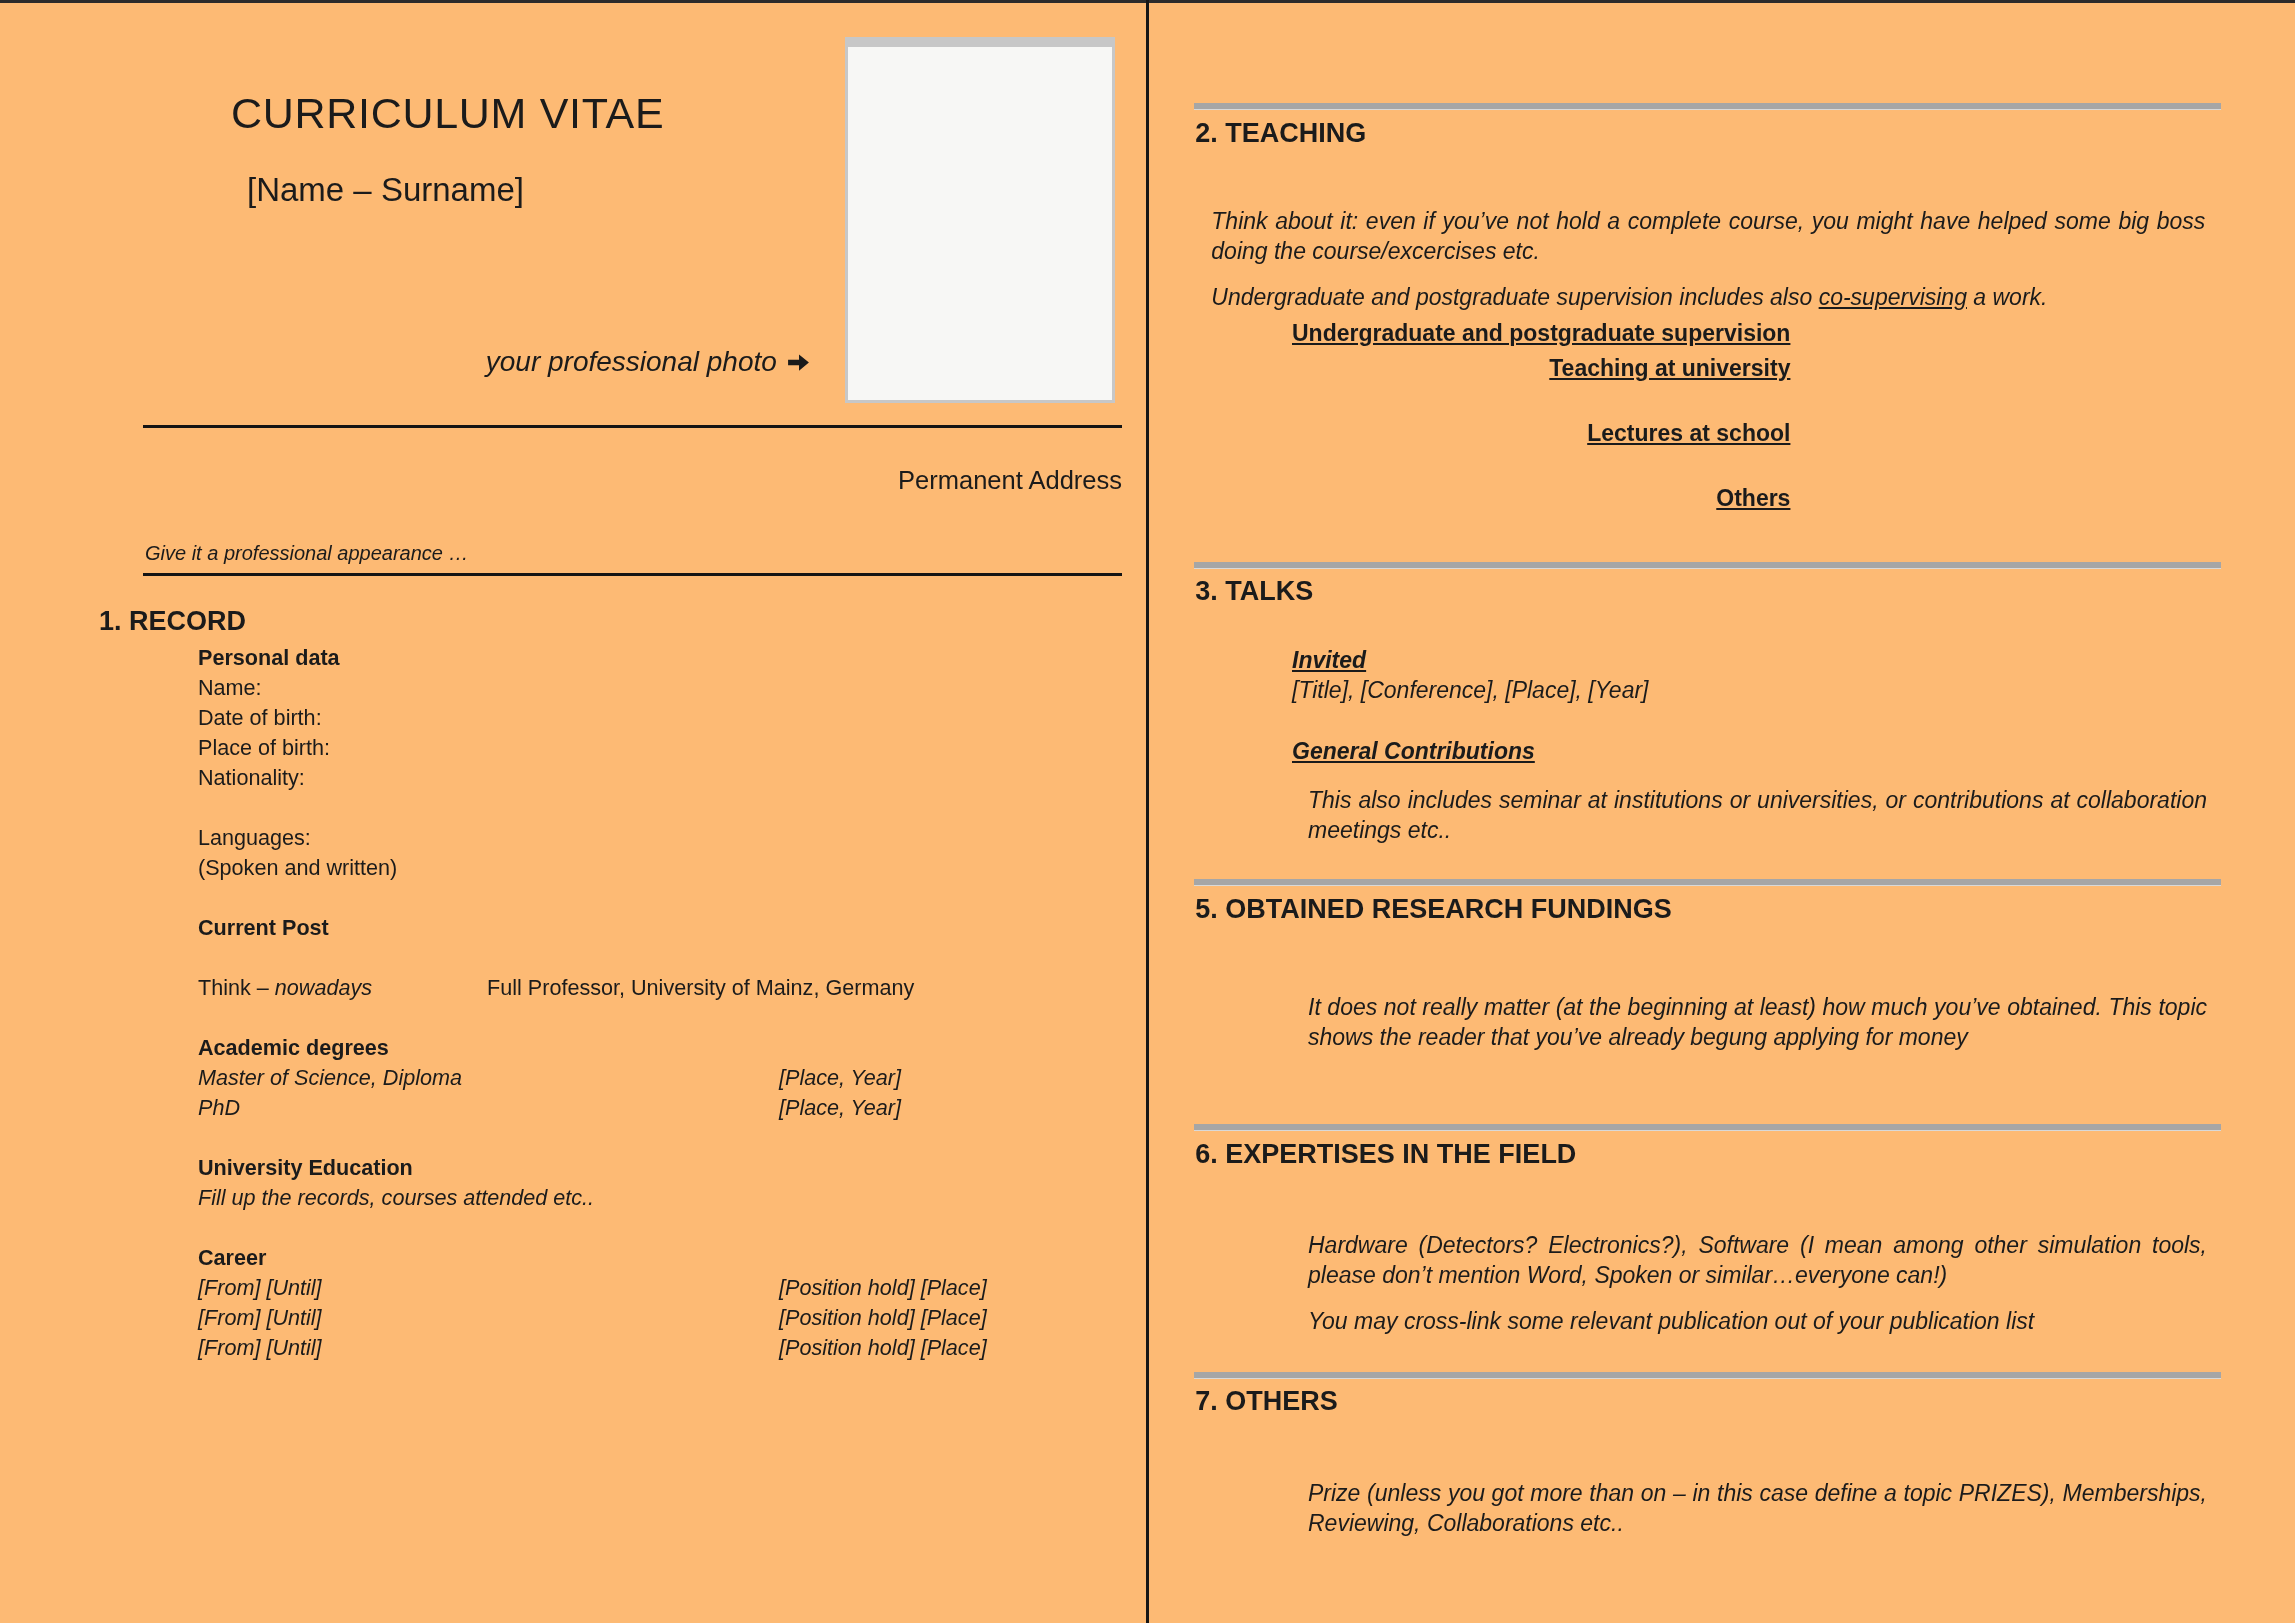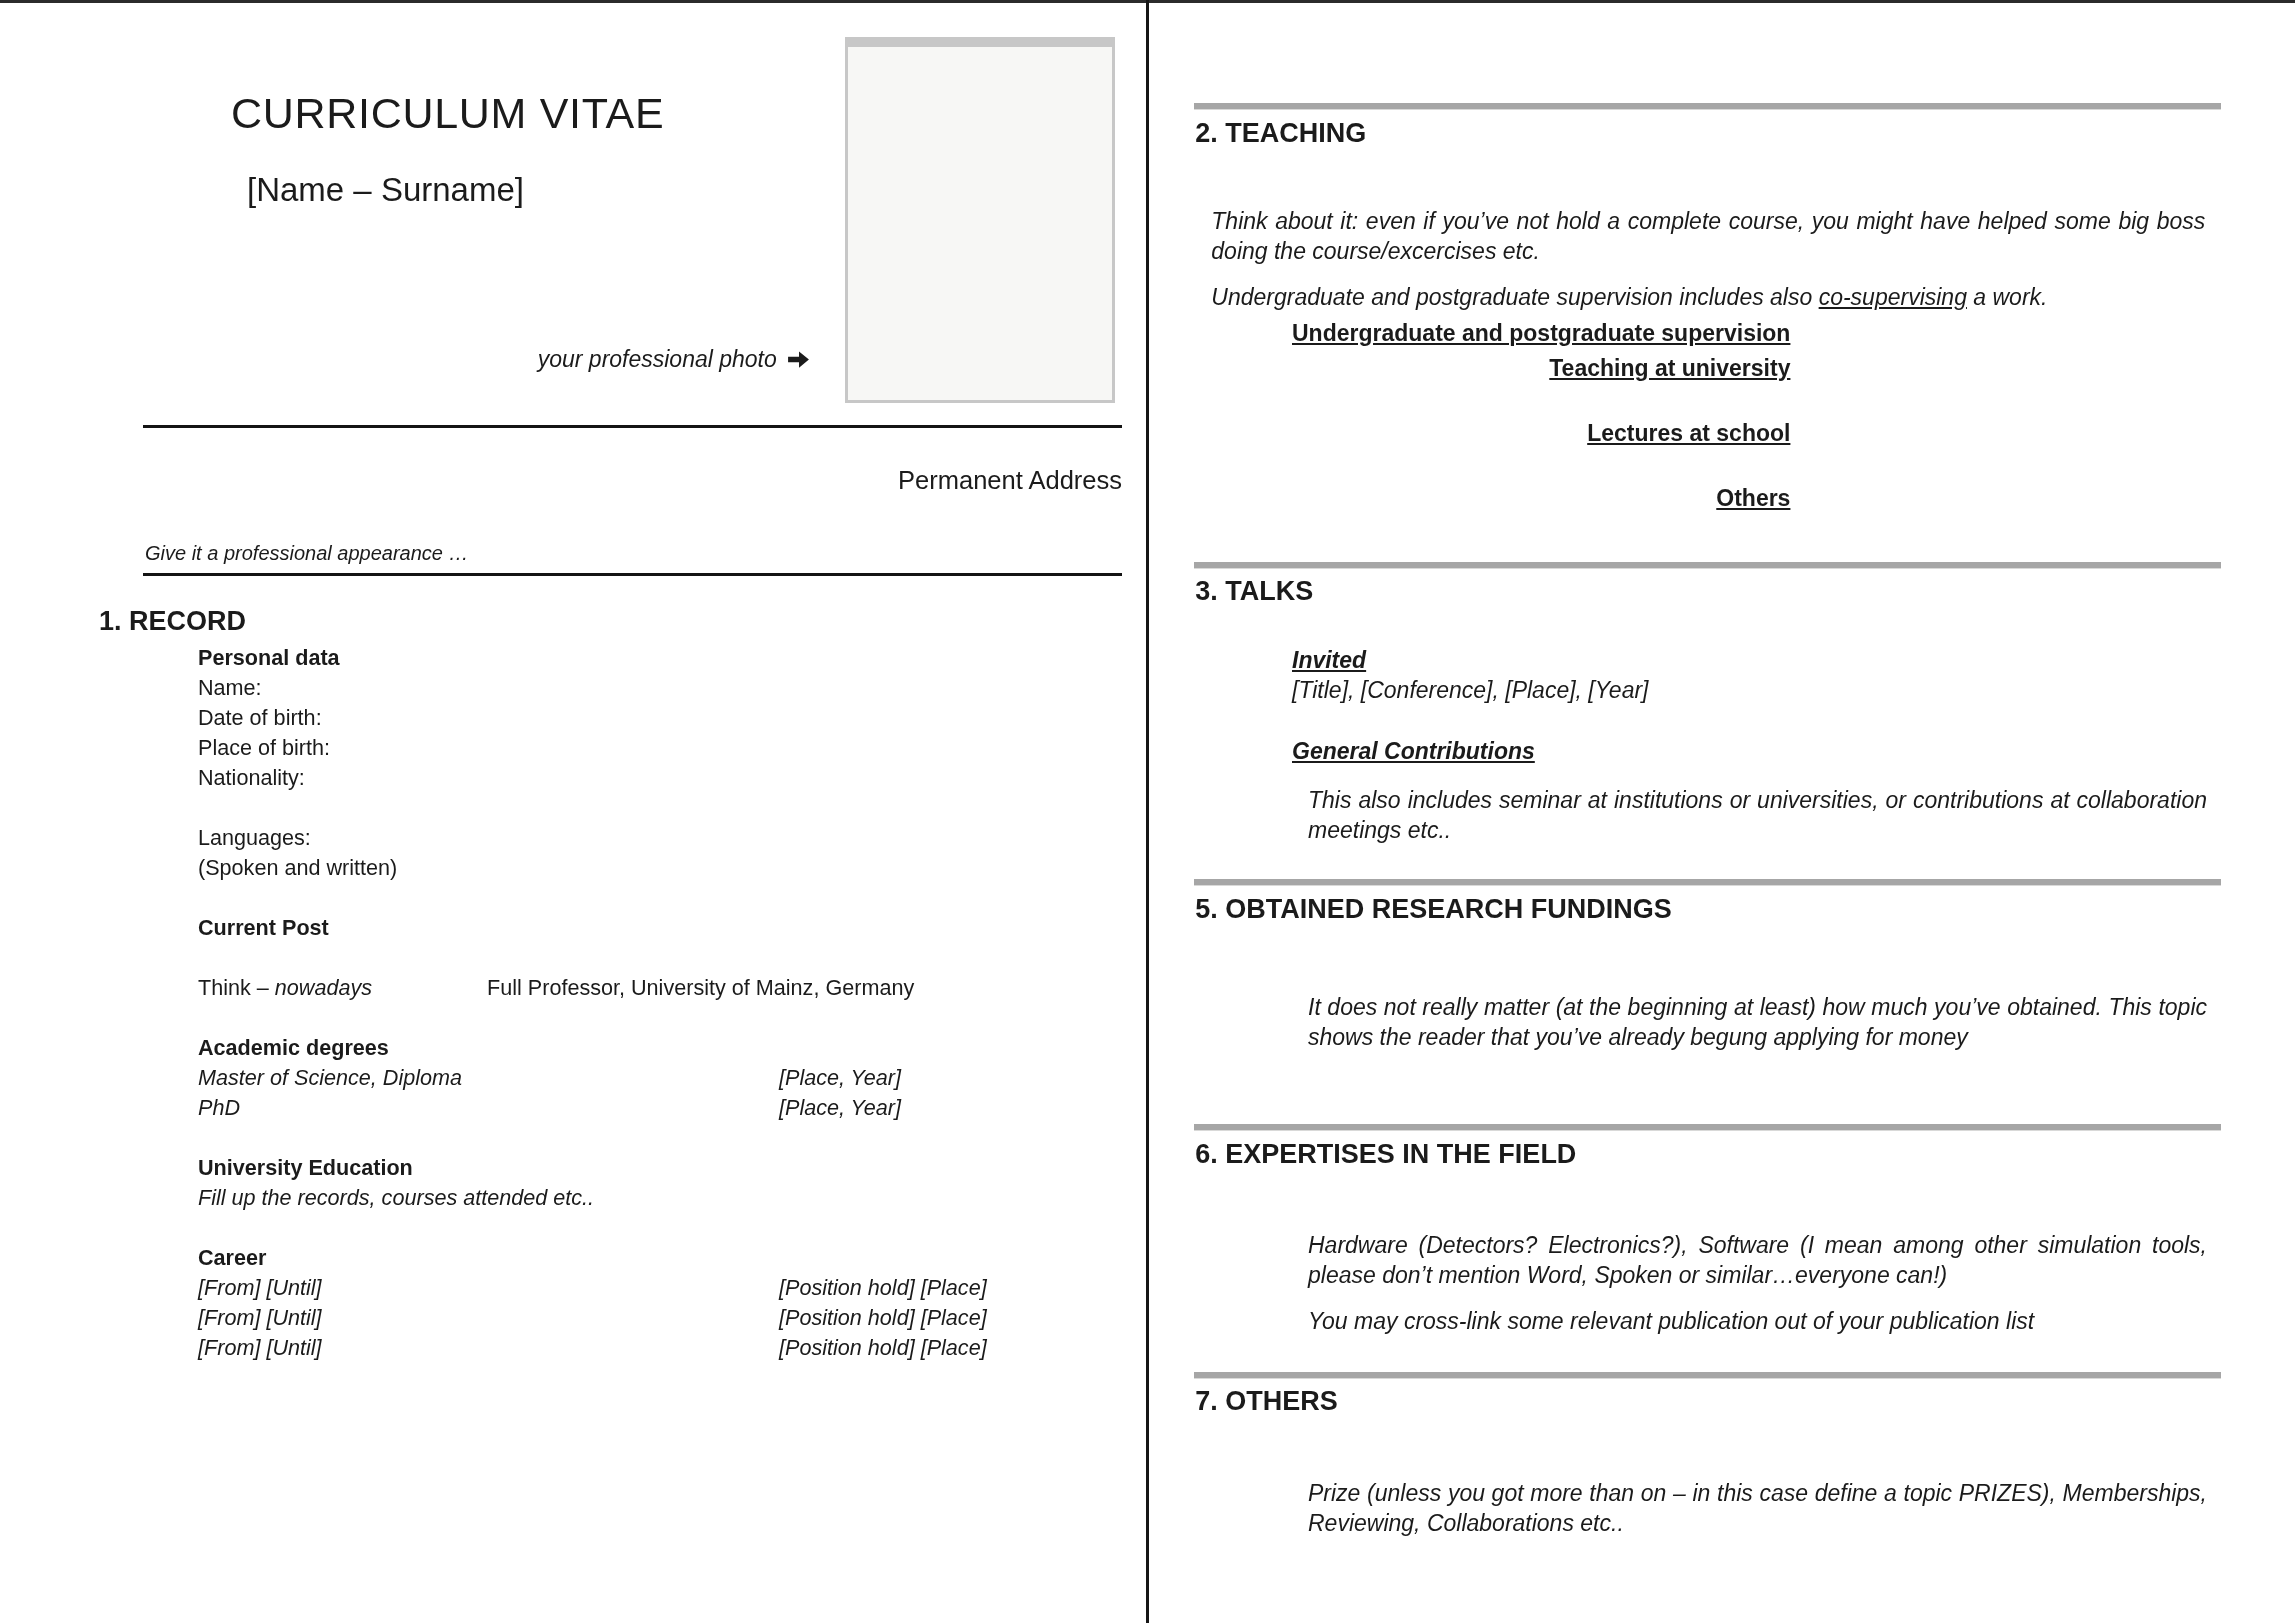"CURRICULUM VITAE" .page { background: #ffffff -> #fdba74 }
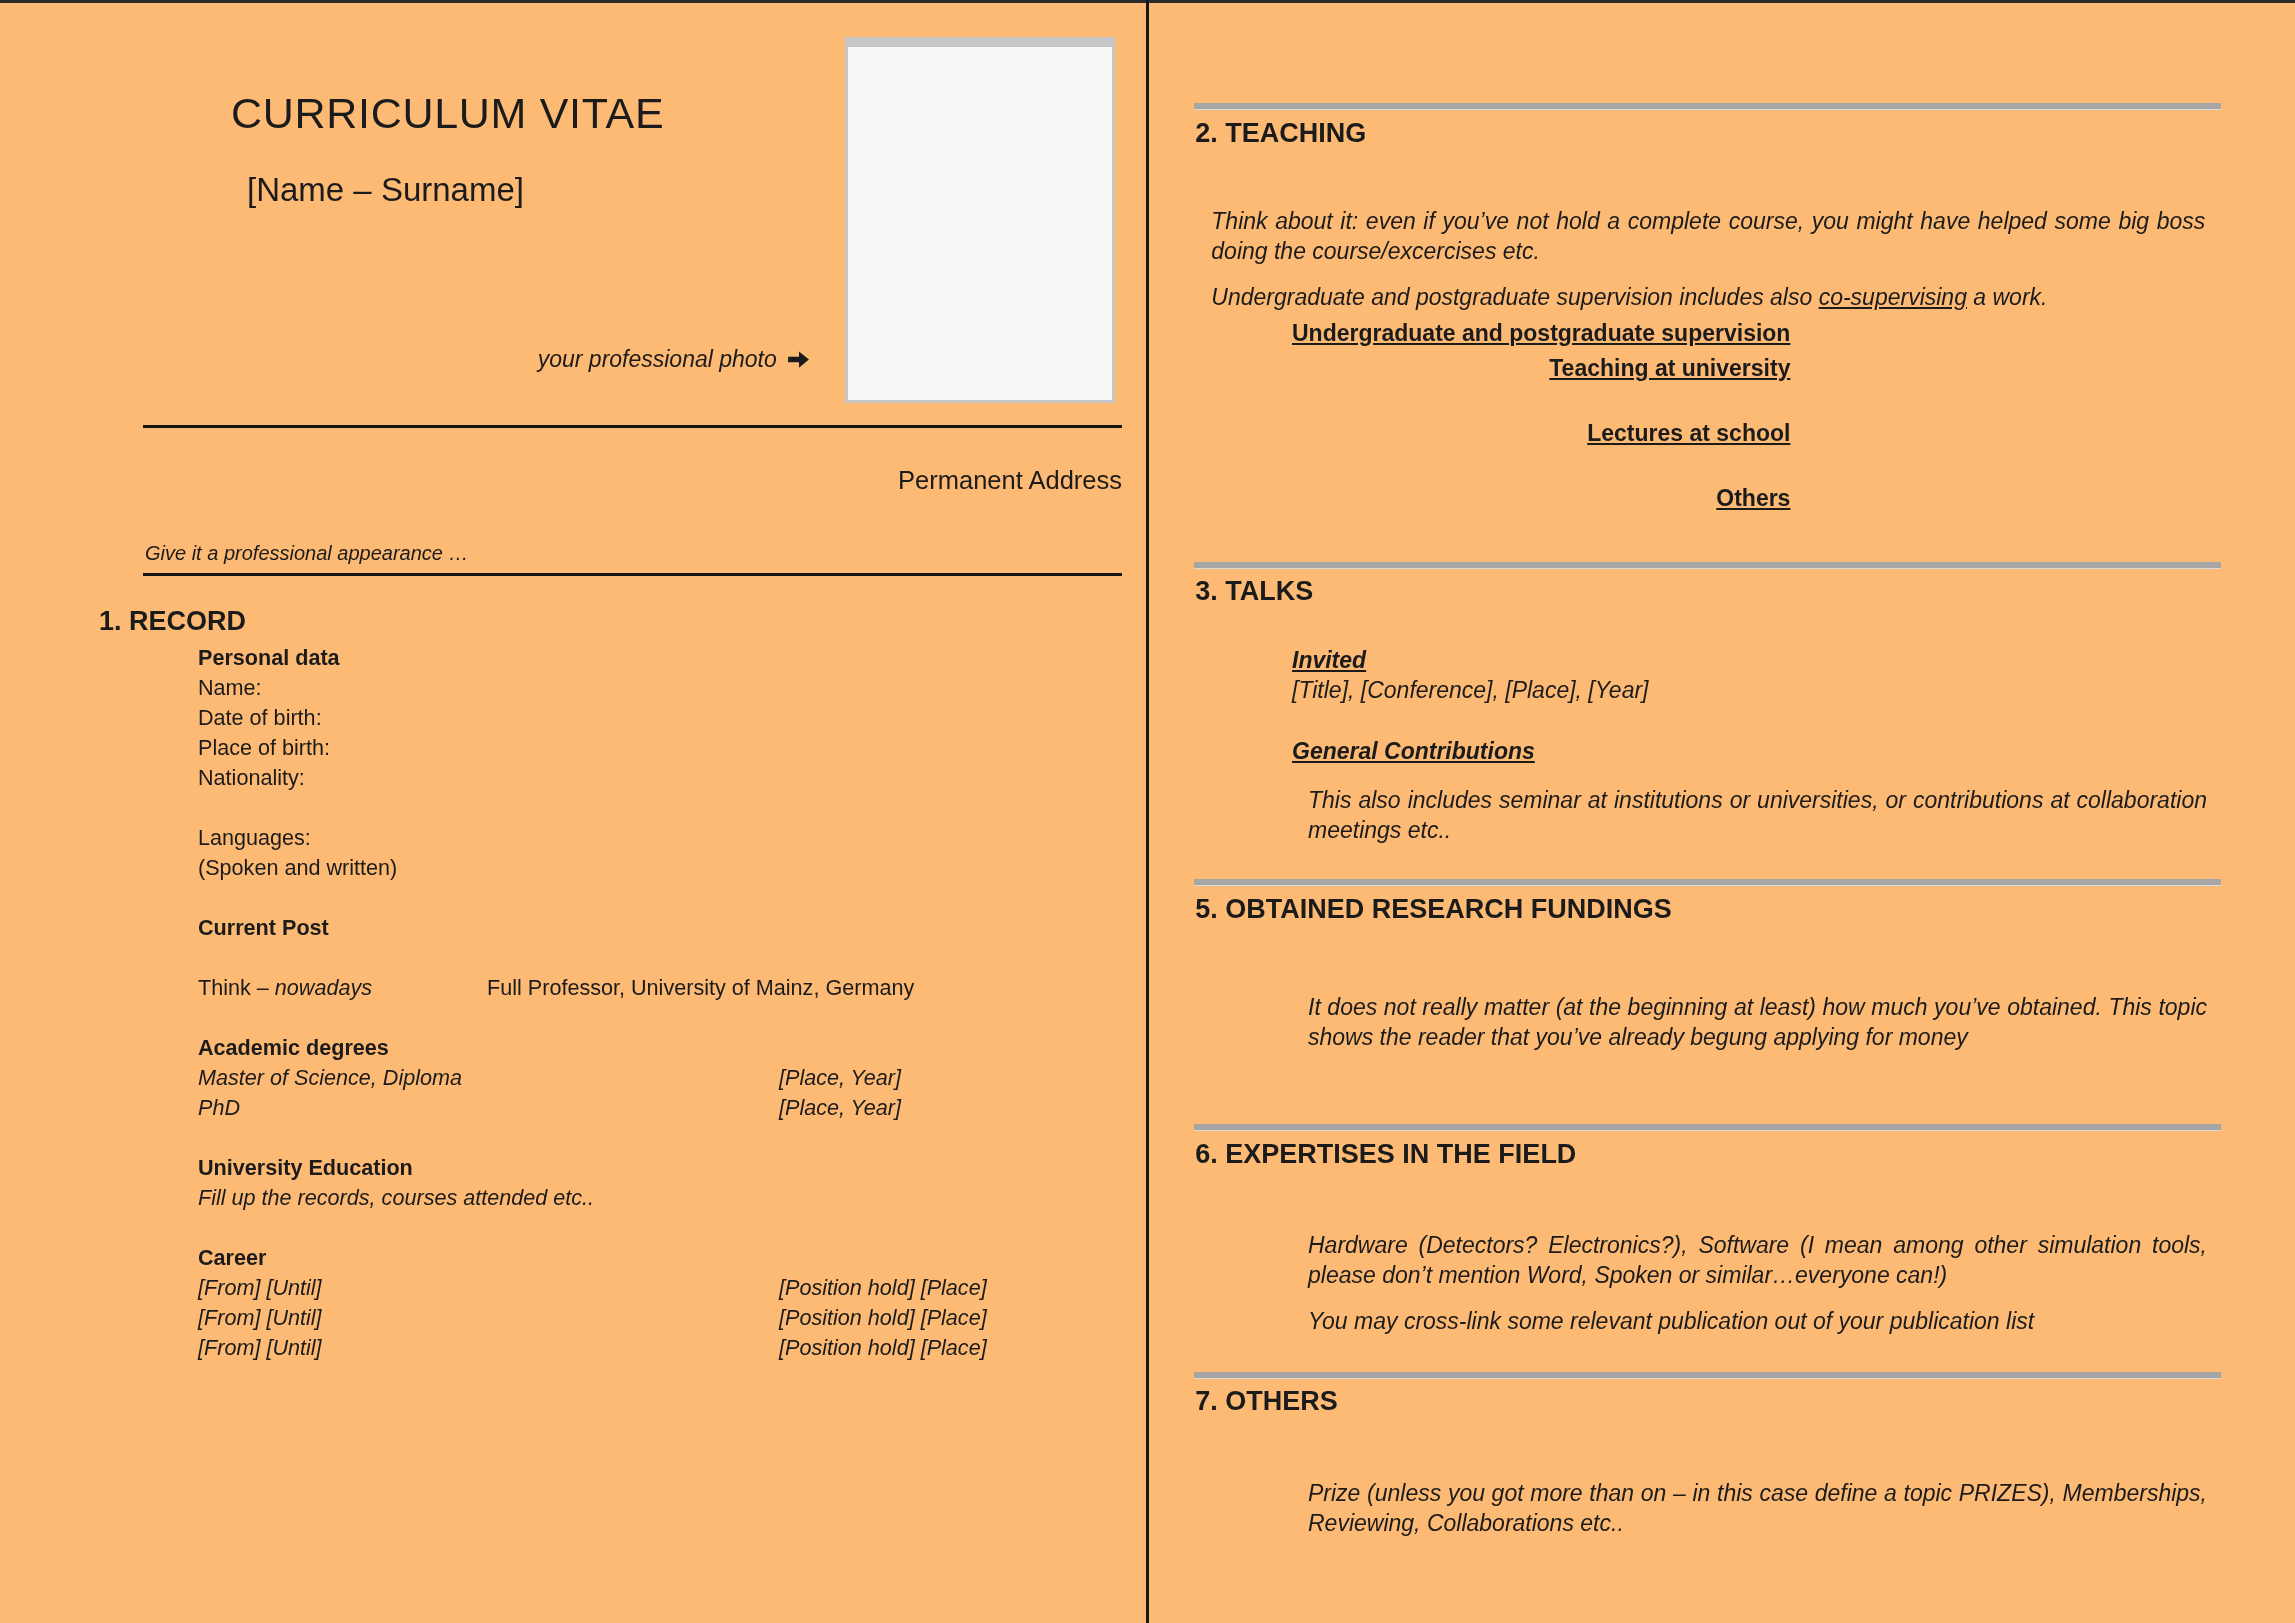"your professional photo" .photo-hint { font-size: 23px -> 28px }
